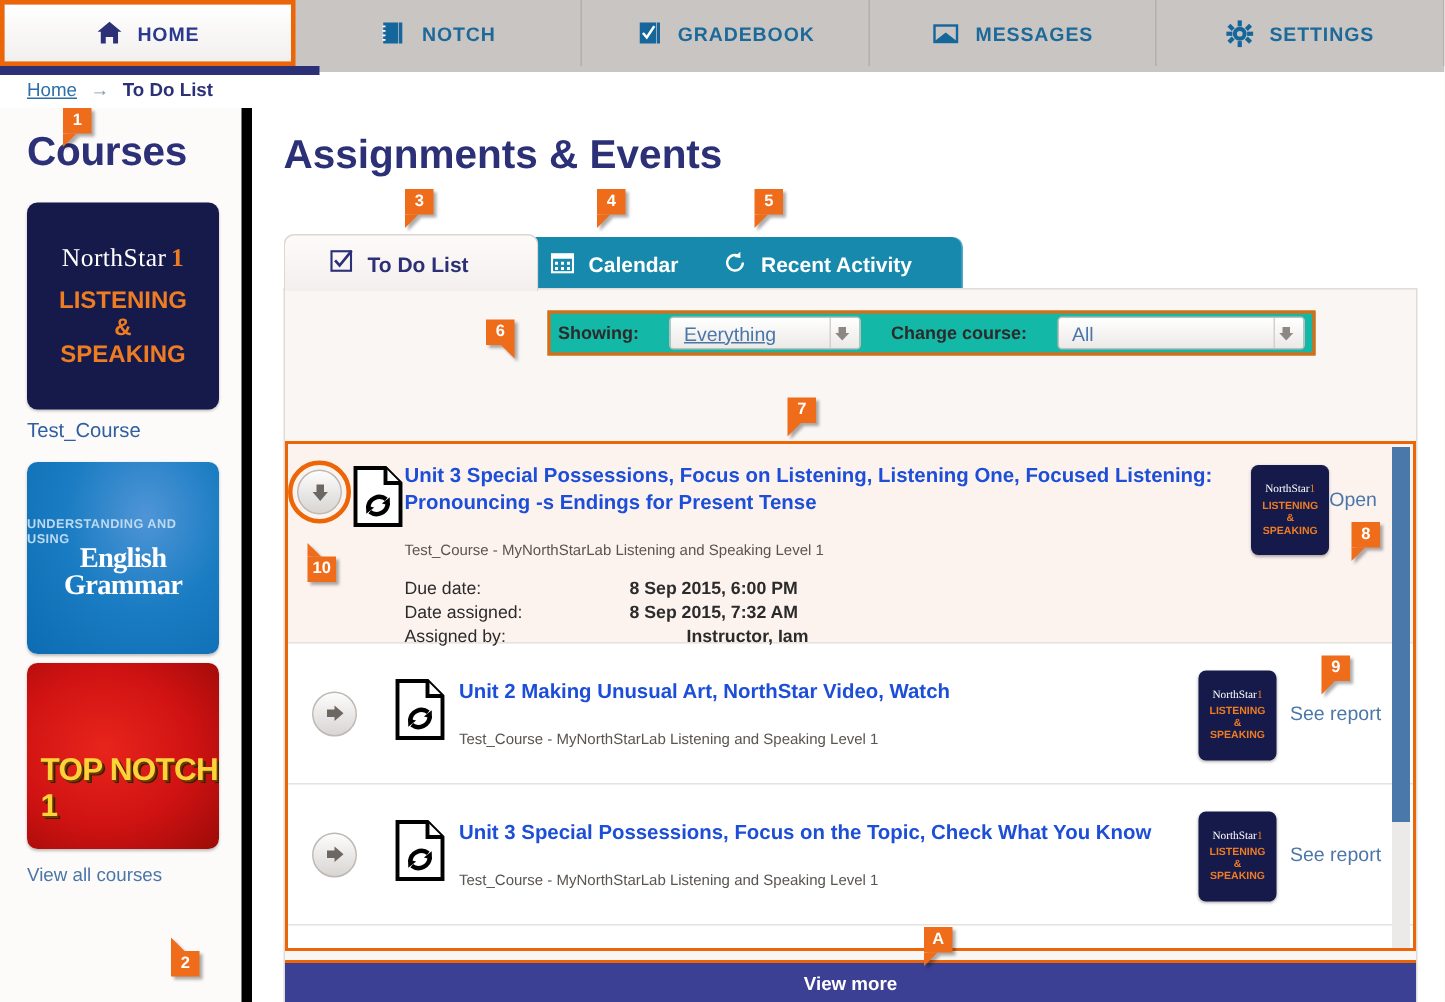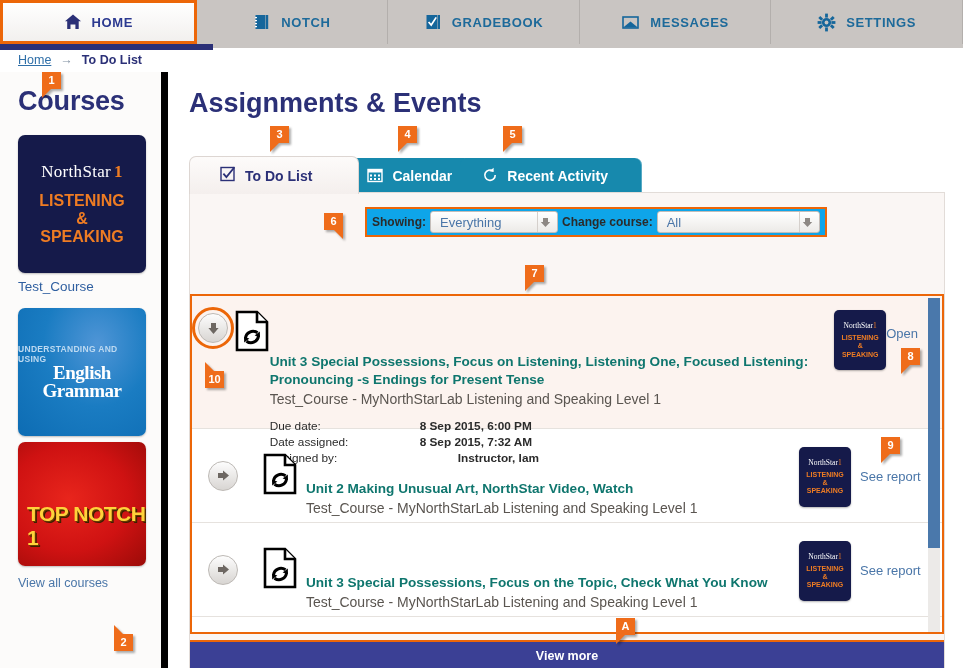"Showing:" .filterrow { background: #0ea5e9 -> #14b8a6; gap: 4px -> 20px; width: 462px -> 512px }
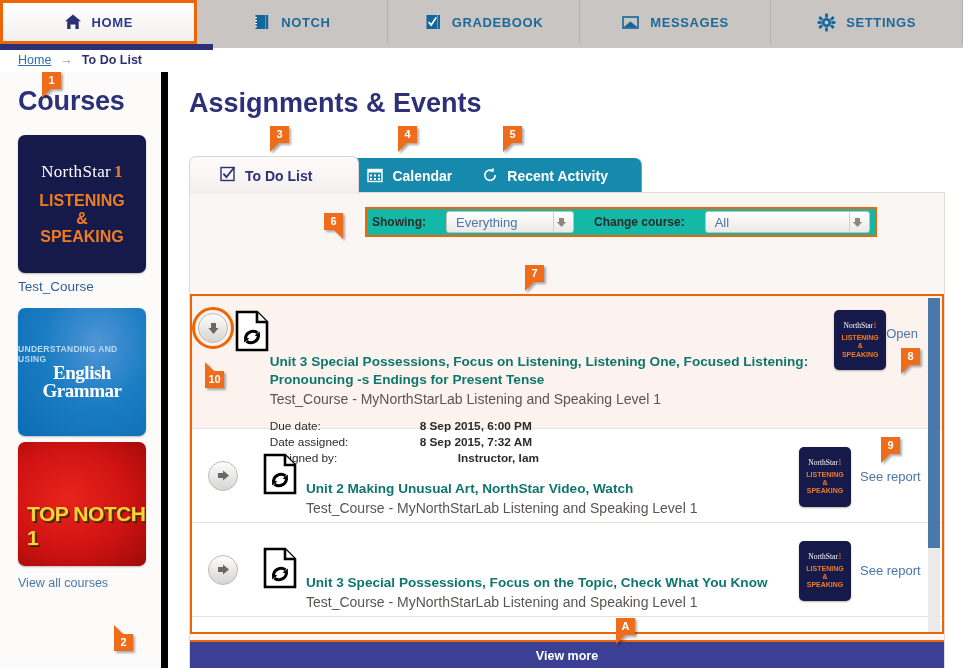"Everything" .select.small { text-decoration: none -> underline }
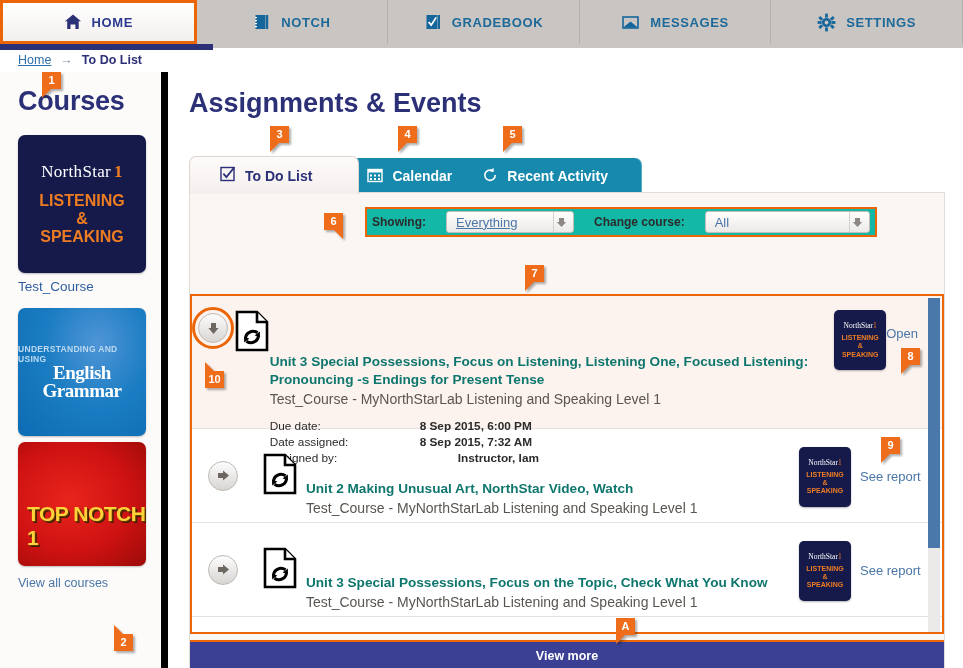"Unit 3 Special Possessions, Focus" .r-title { color: #0f766e -> #1d4ed8; margin-top: 45px -> none }
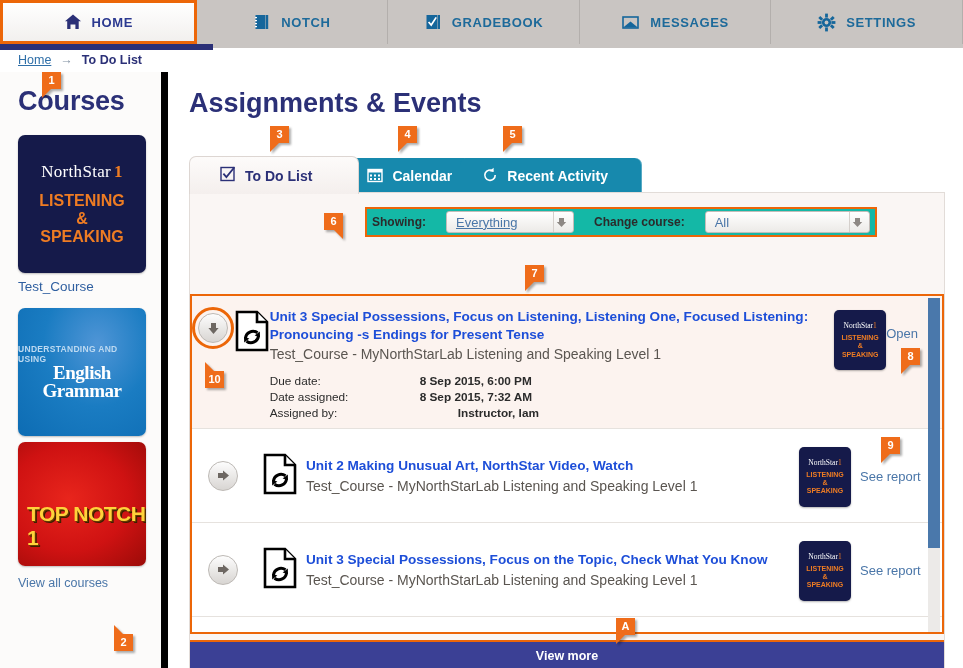"Test_Course - MyNorthStarLab Listening" .r-course { font-size: 14px -> 10px; margin-top: 2px -> 18px }
